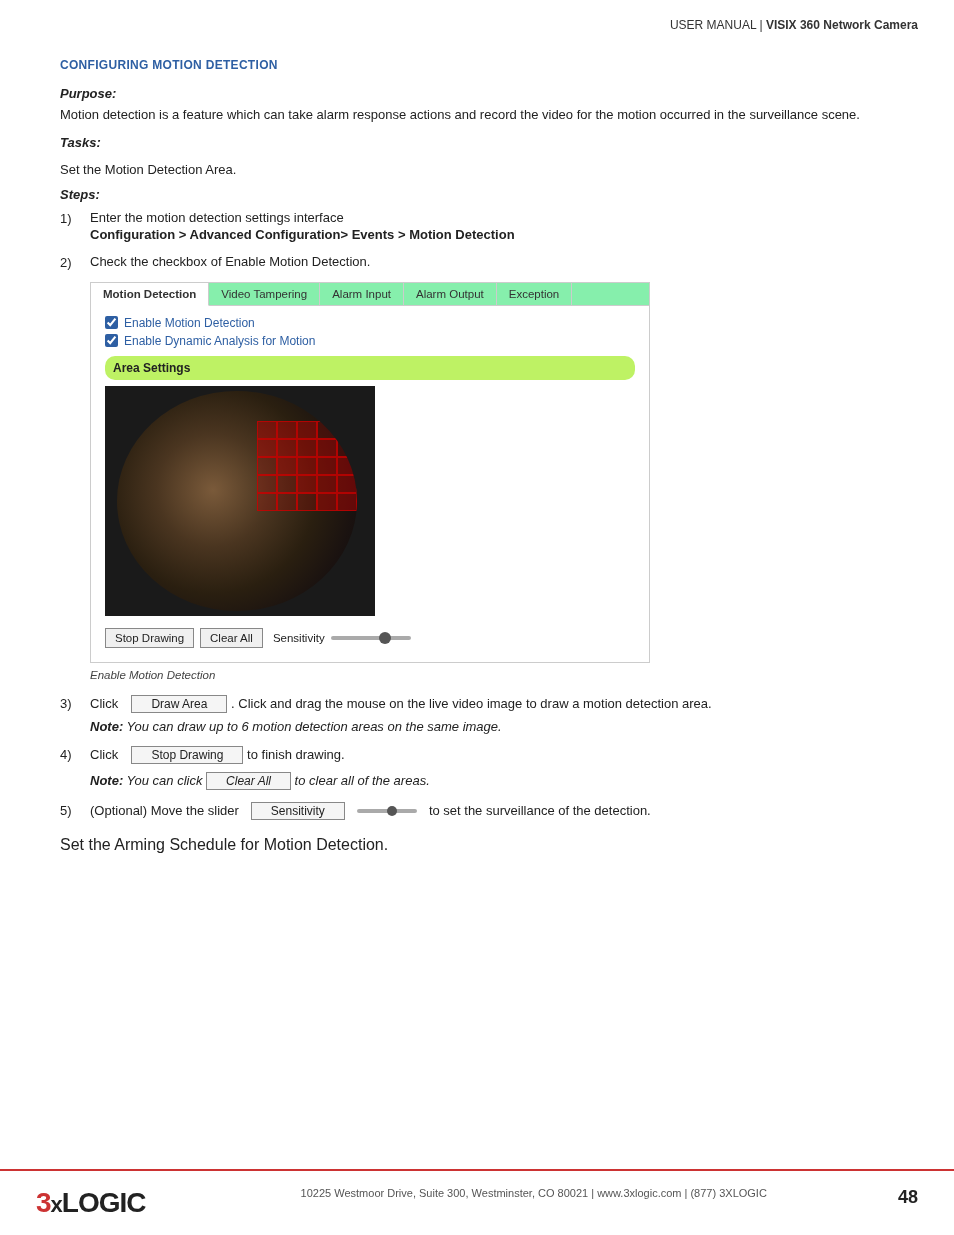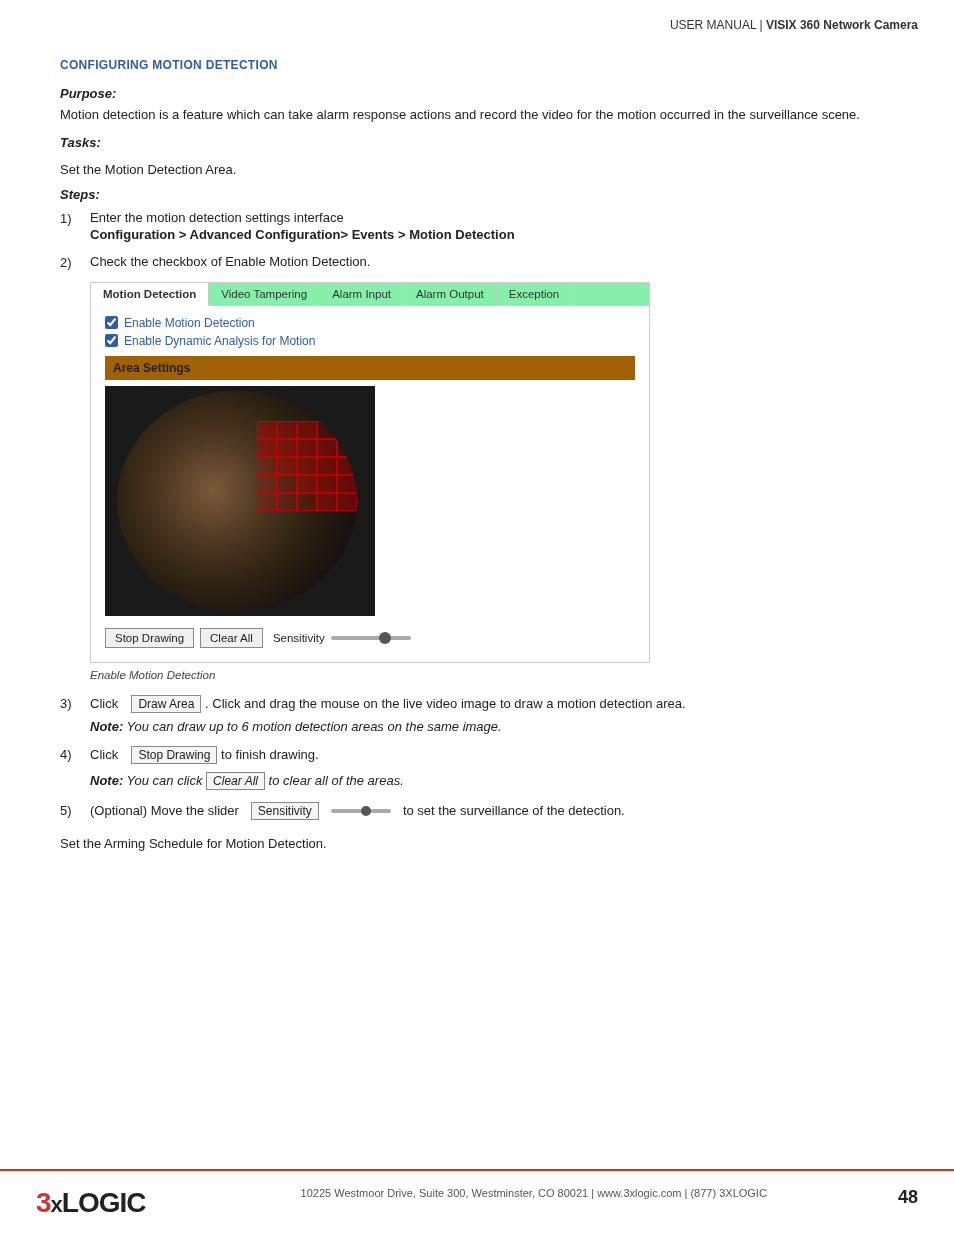"Area Settings" .area-settings-bar { background: #a16207 -> #bef264; border-radius: none -> 10px }
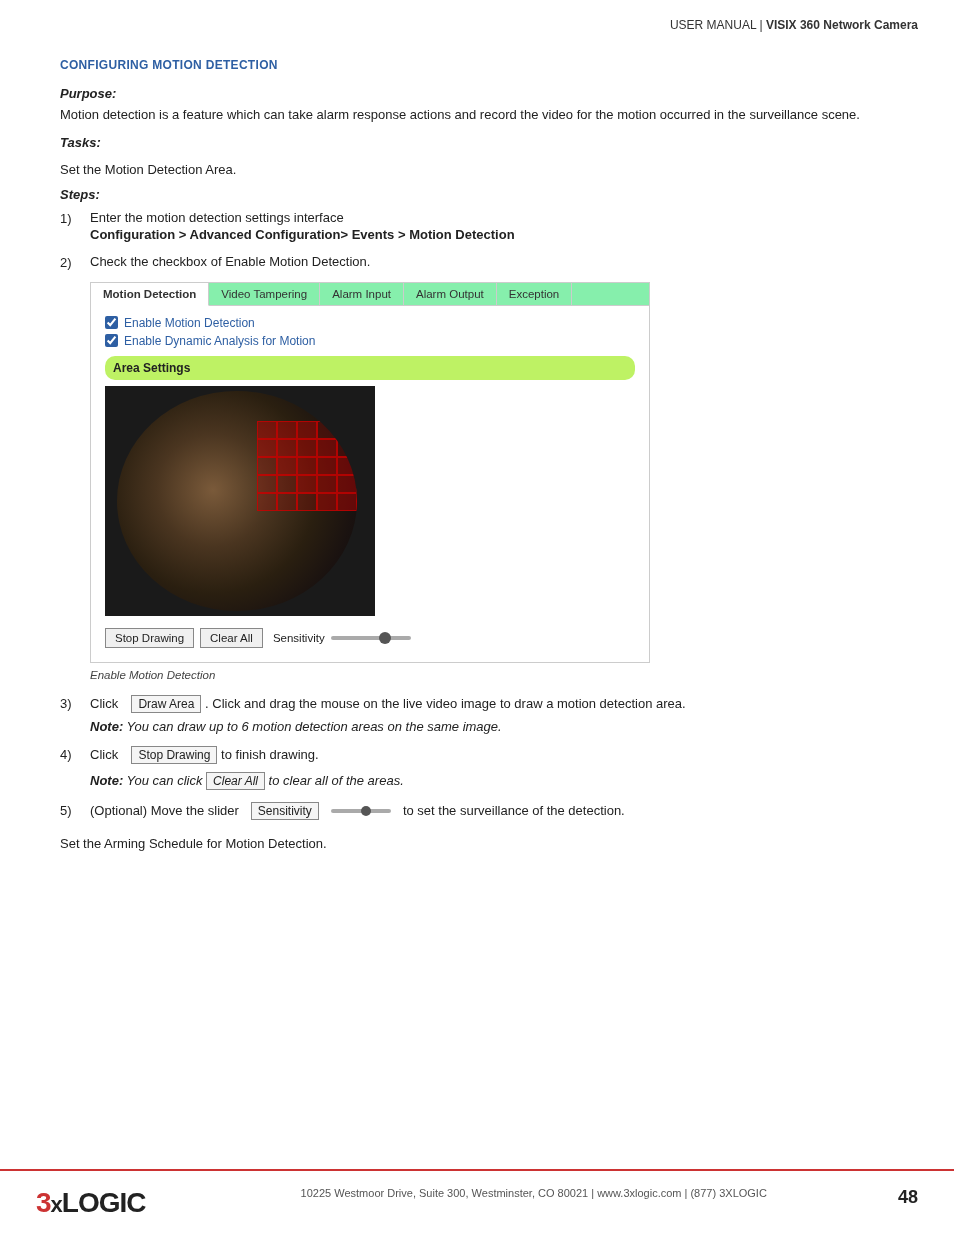"Draw Area" .inline-btn { padding: 1px 6px -> 1px 19px }
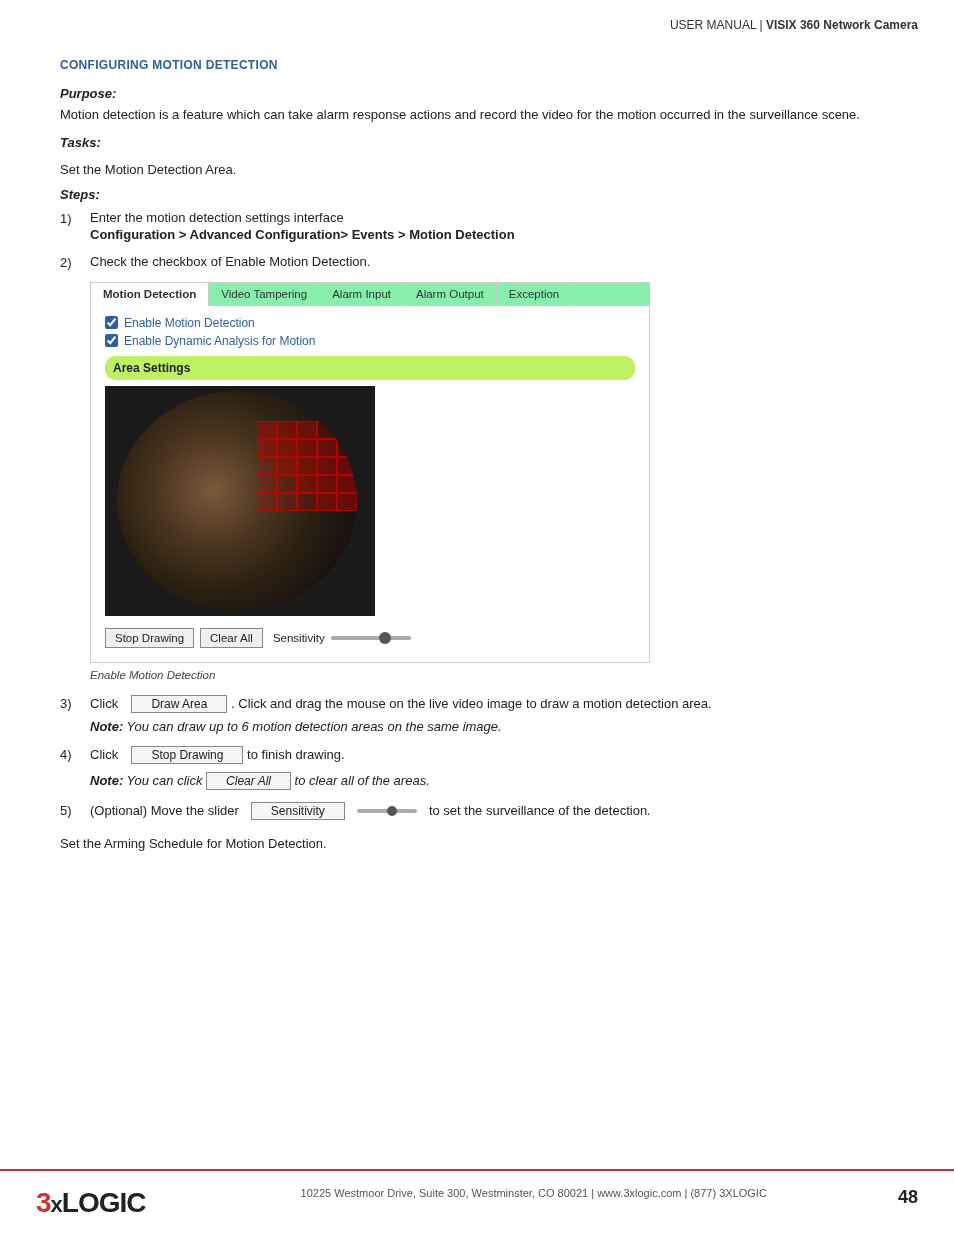"Set the Arming Schedule for" .final-note { font-size: 13px -> 16px }
